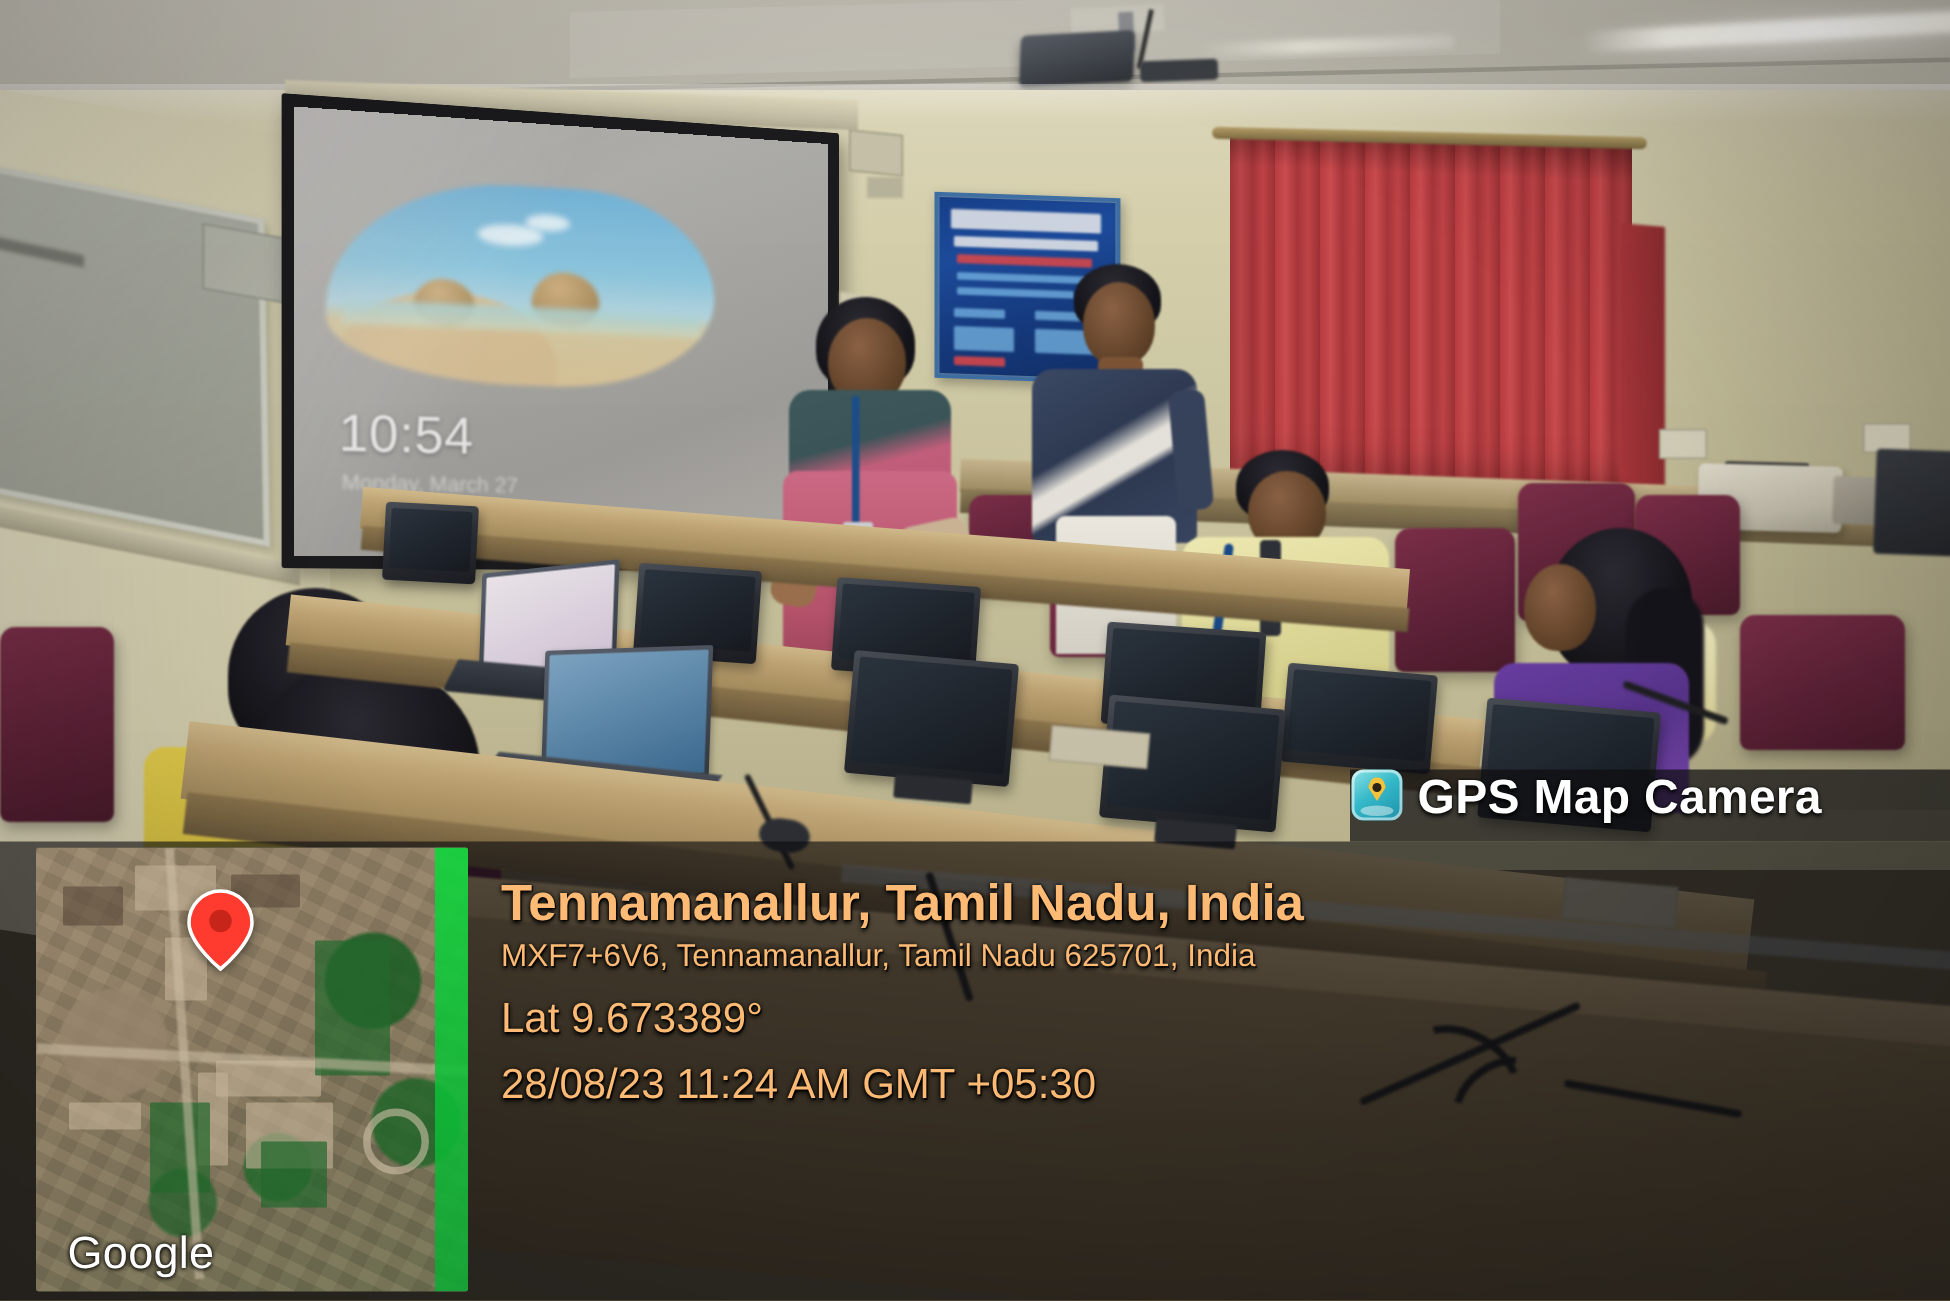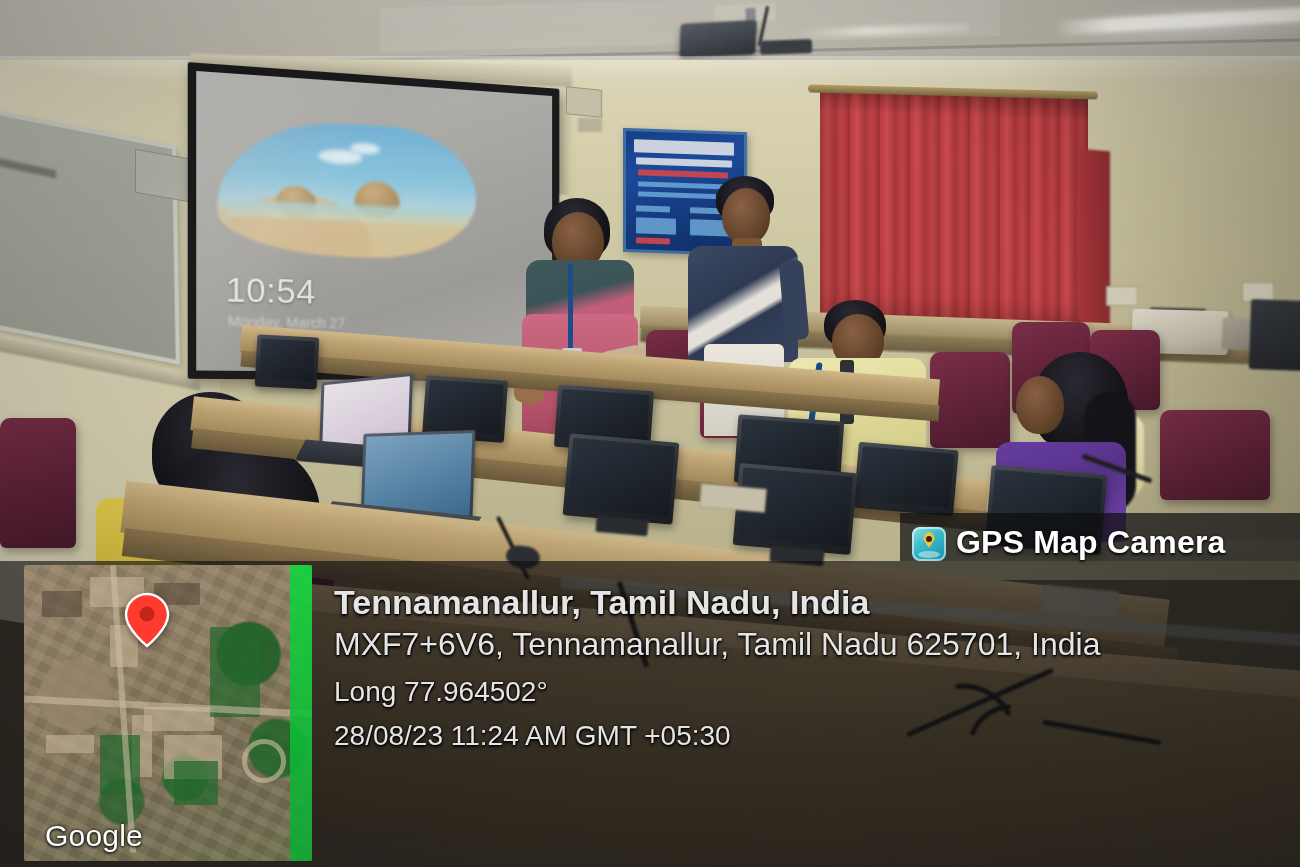"GPS Map Camera" .gps-header { align-items: flex-end -> flex-start; padding-left: 12px -> 1px }
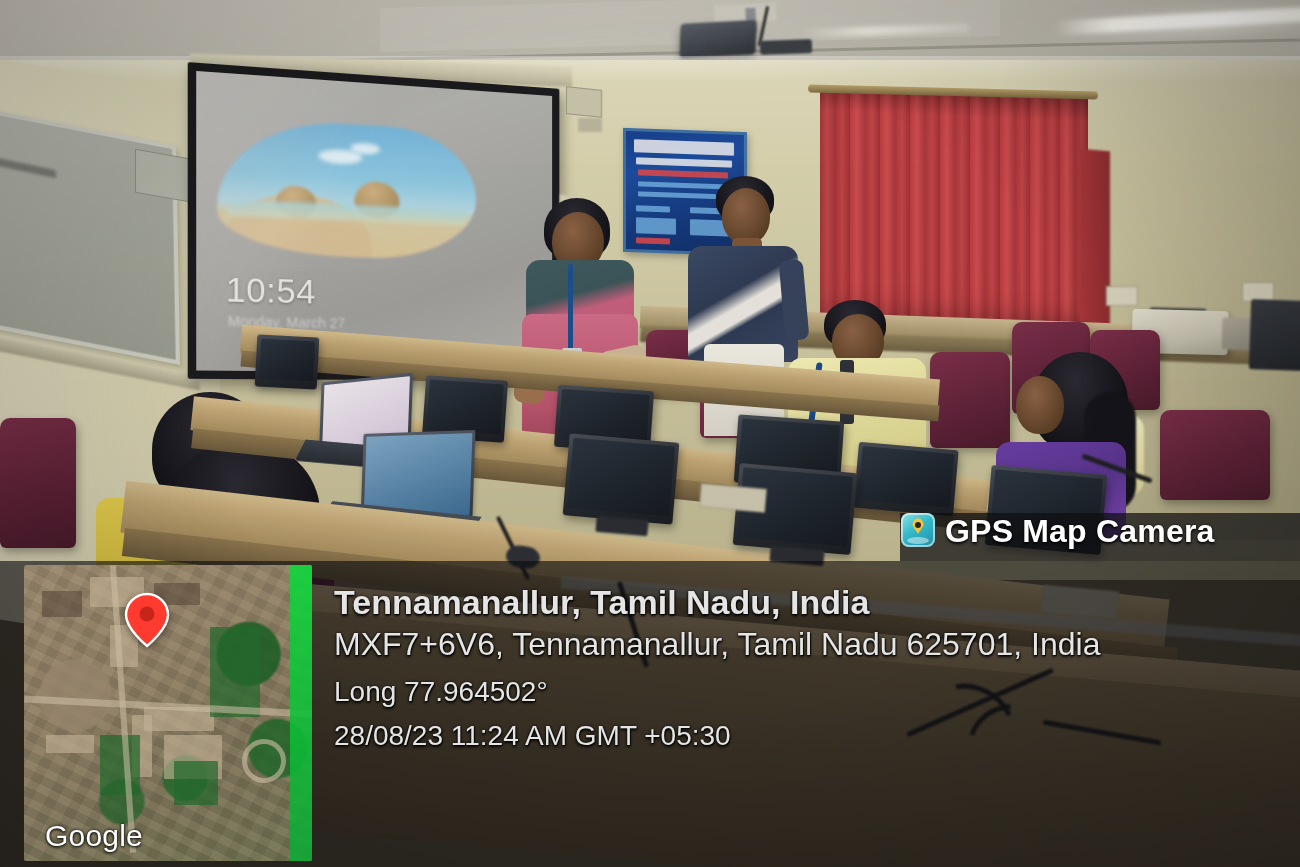"Tennamanallur, Tamil Nadu, India" .gps-text { color: #e5e5e5 -> #fdba74 }
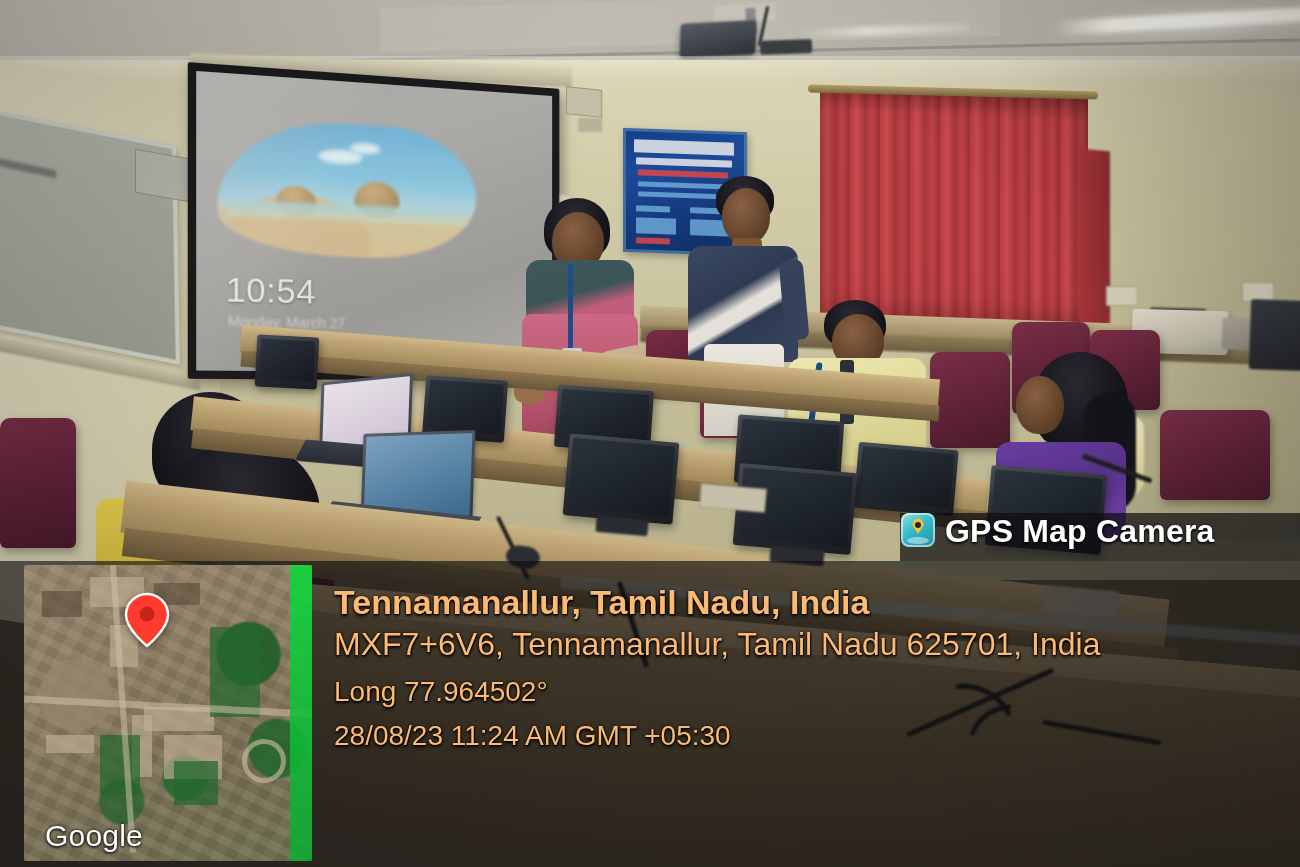"MXF7+6V6, Tennamanallur, Tamil Nadu" .gps-address { font-size: 32px -> 21px }
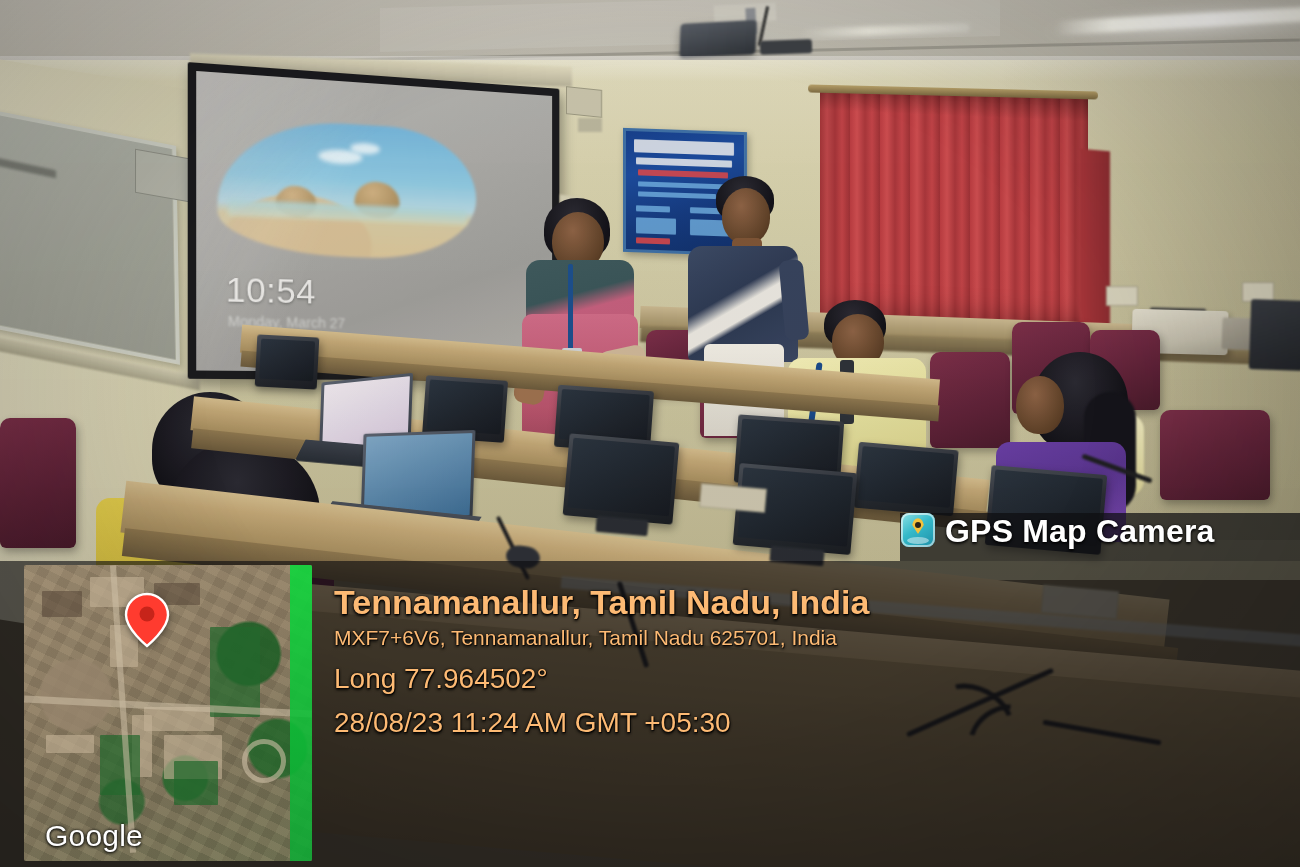"Lat 9.673389°" div.gps-line { html: none -> <div>Lat 9.673389°</div> }
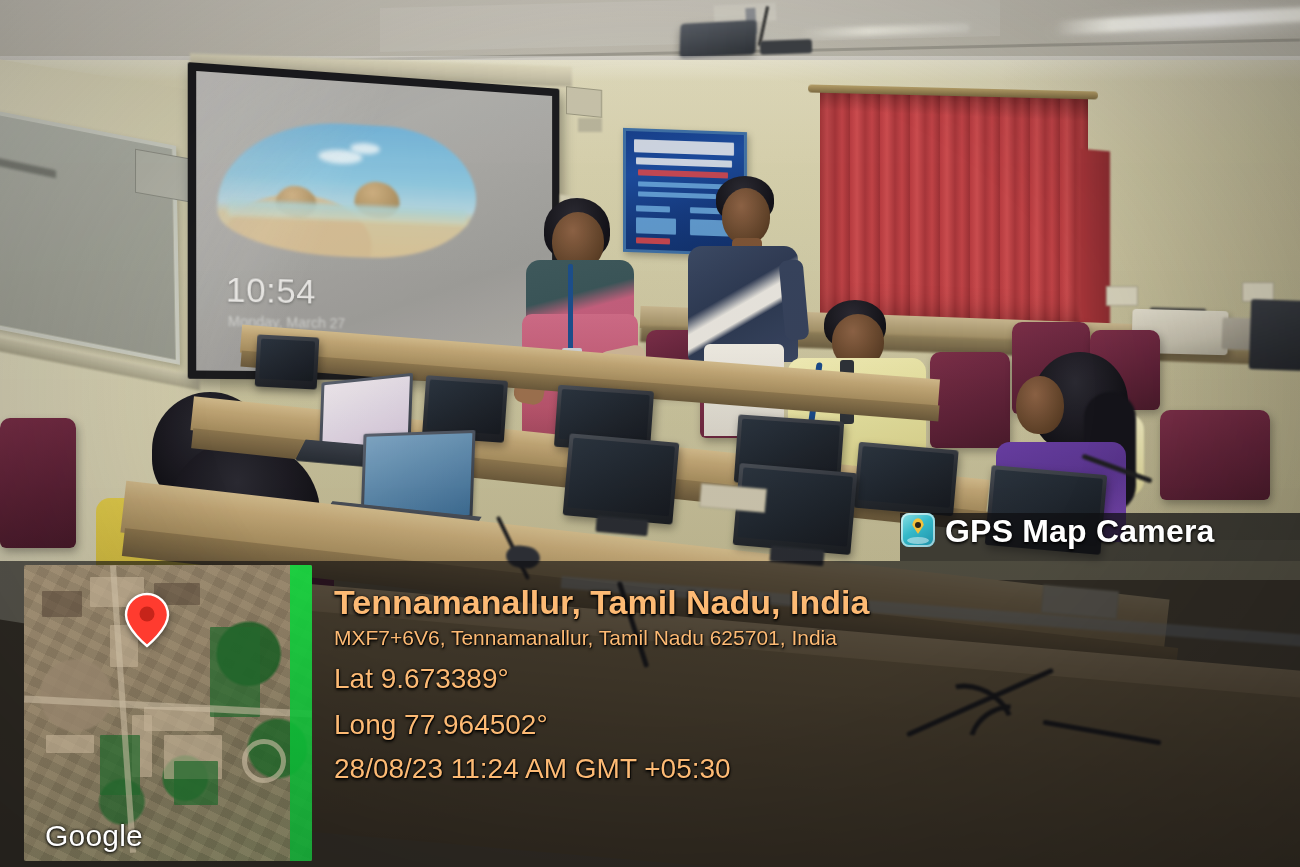"Long 77.964502°" div.gps-line { html: <div>Long 77.964502°</div> -> none }
